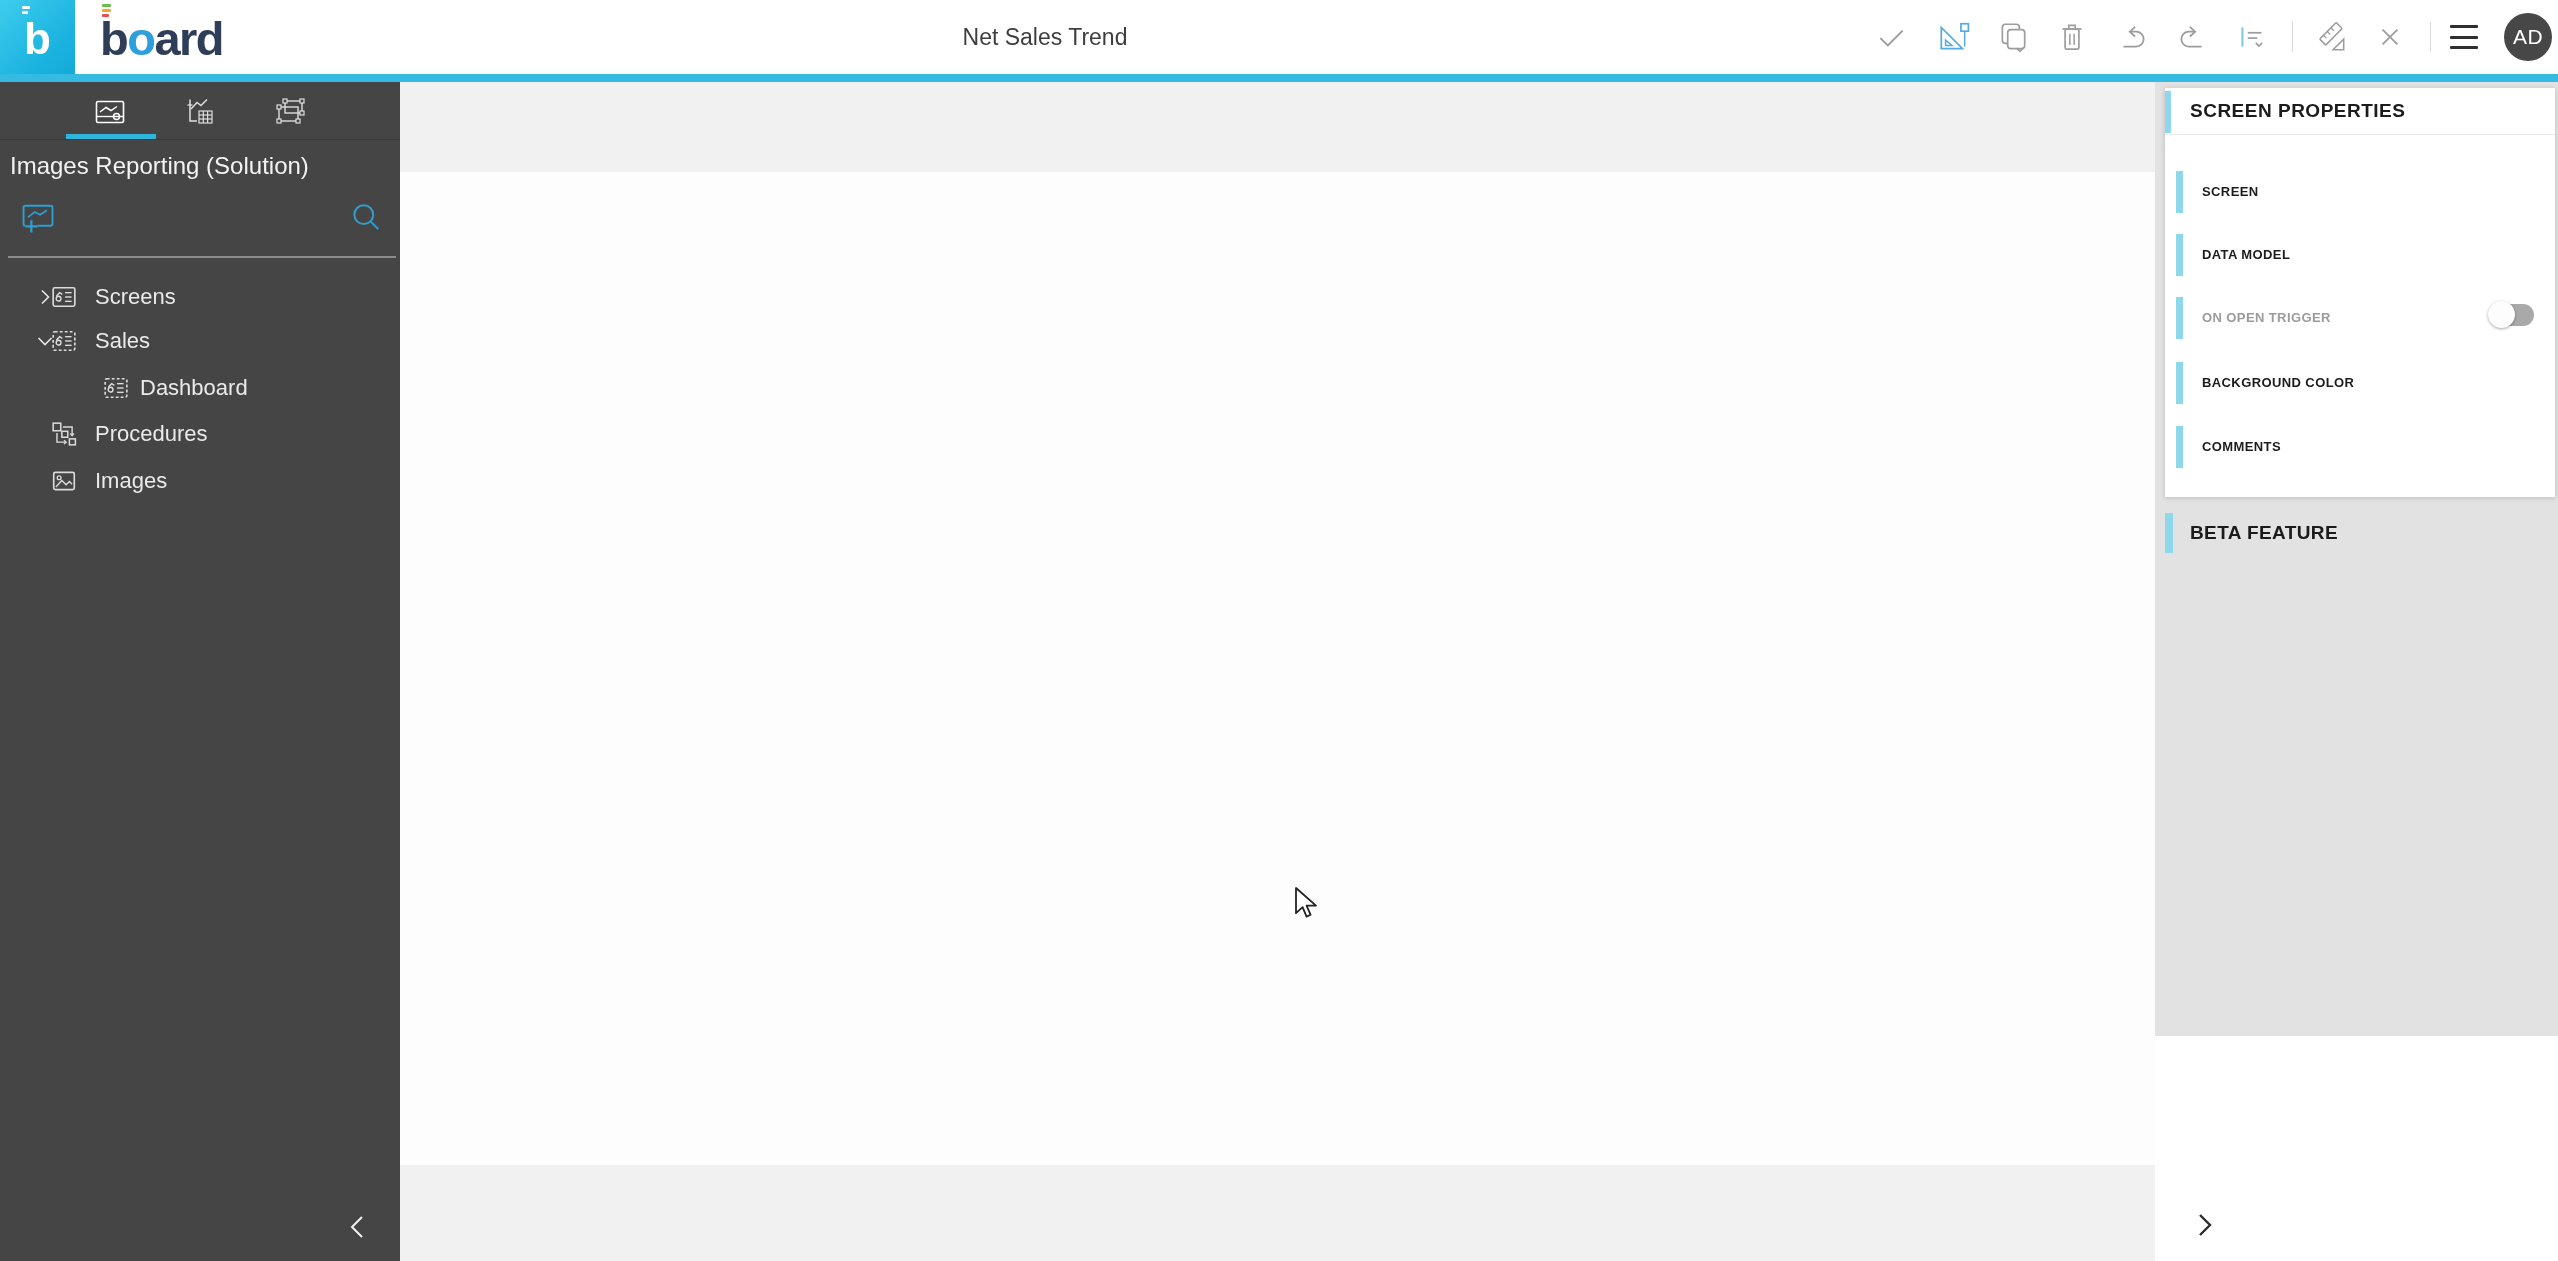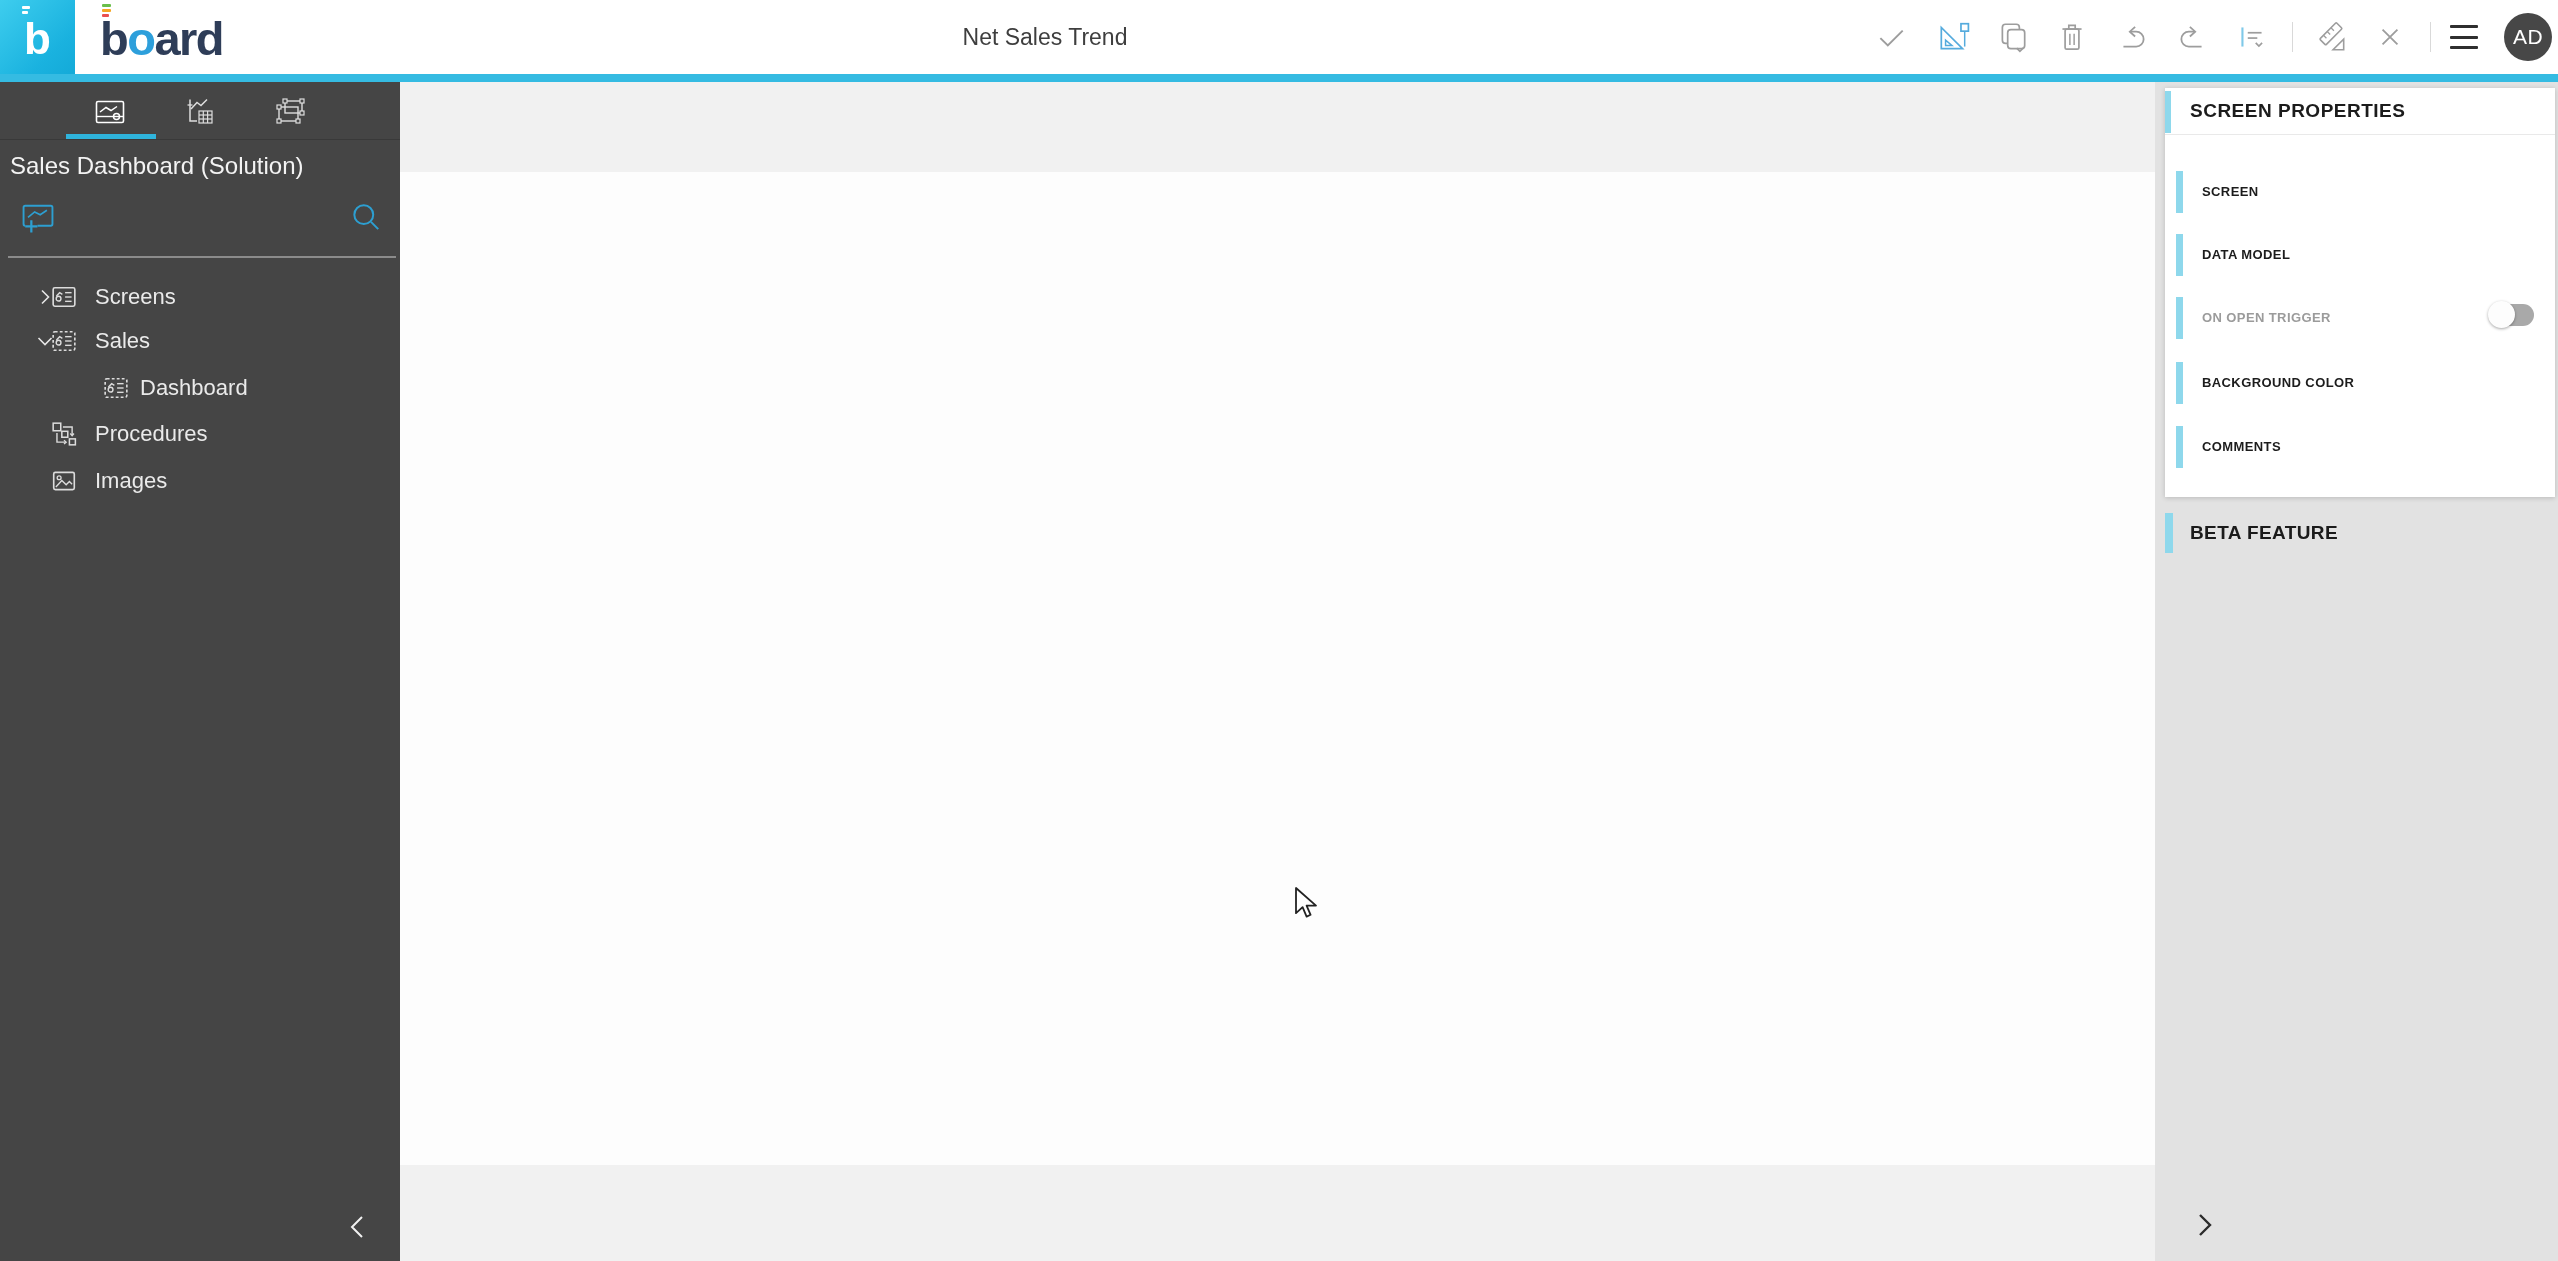"SCREEN PROPERTIES" #prop-panel { height: 1179px -> 954px }
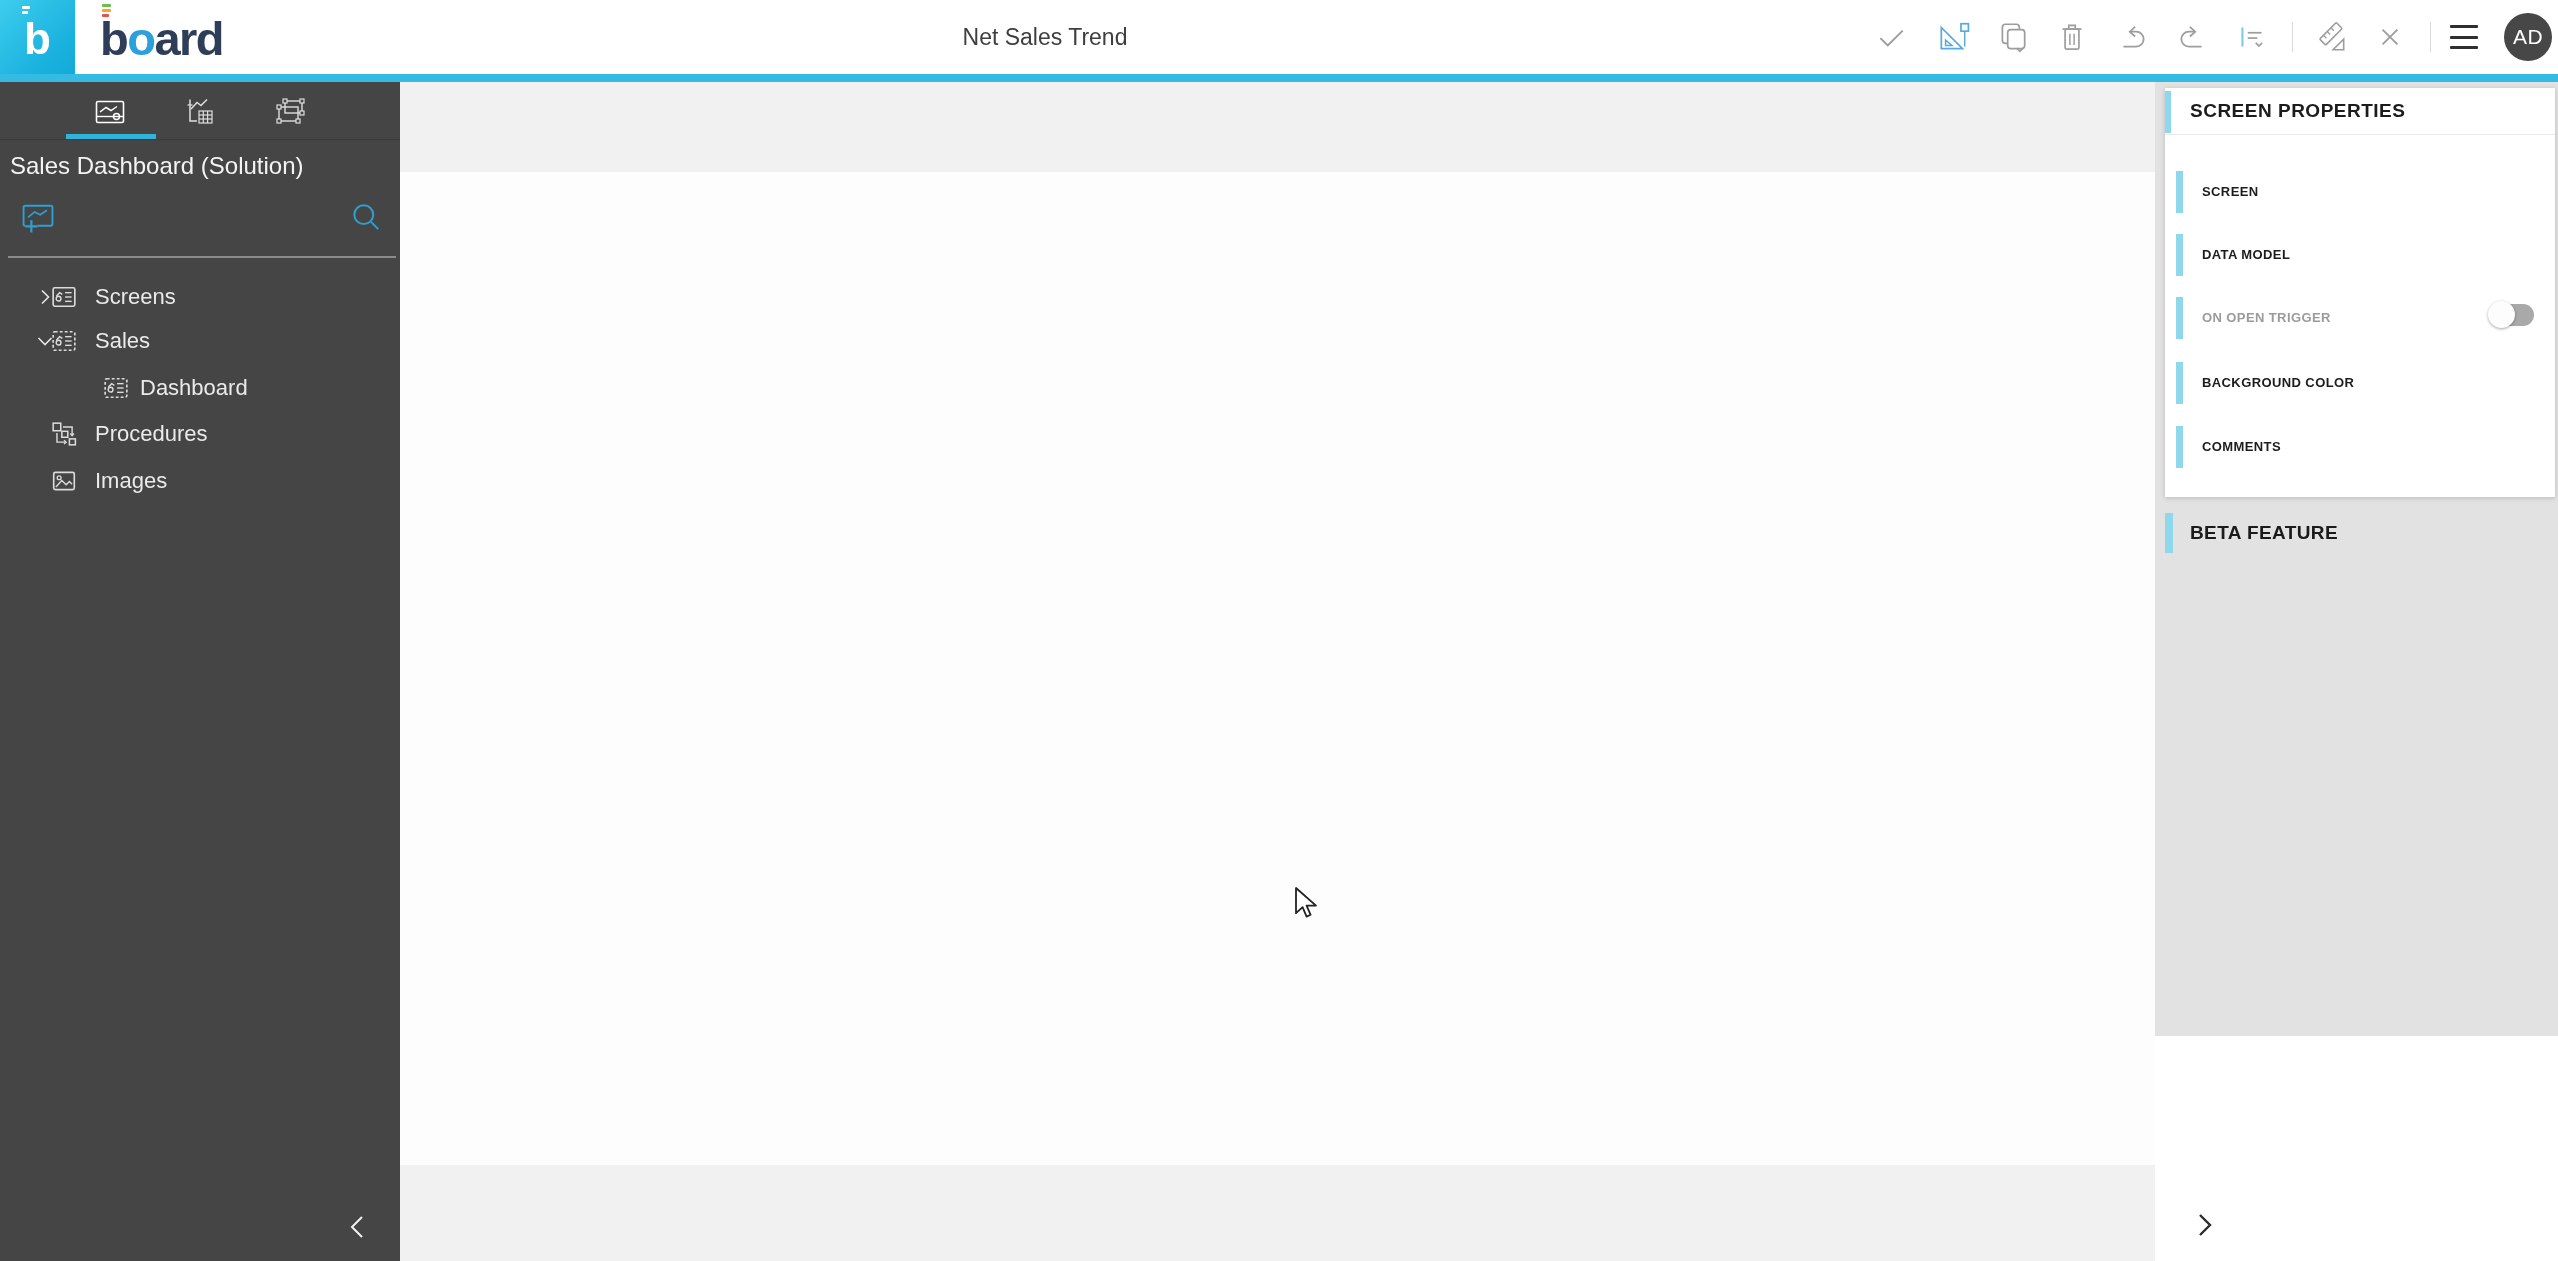"Sales Dashboard (Solution)" div.abs { text: Sales Dashboard -> Images Reporting }
